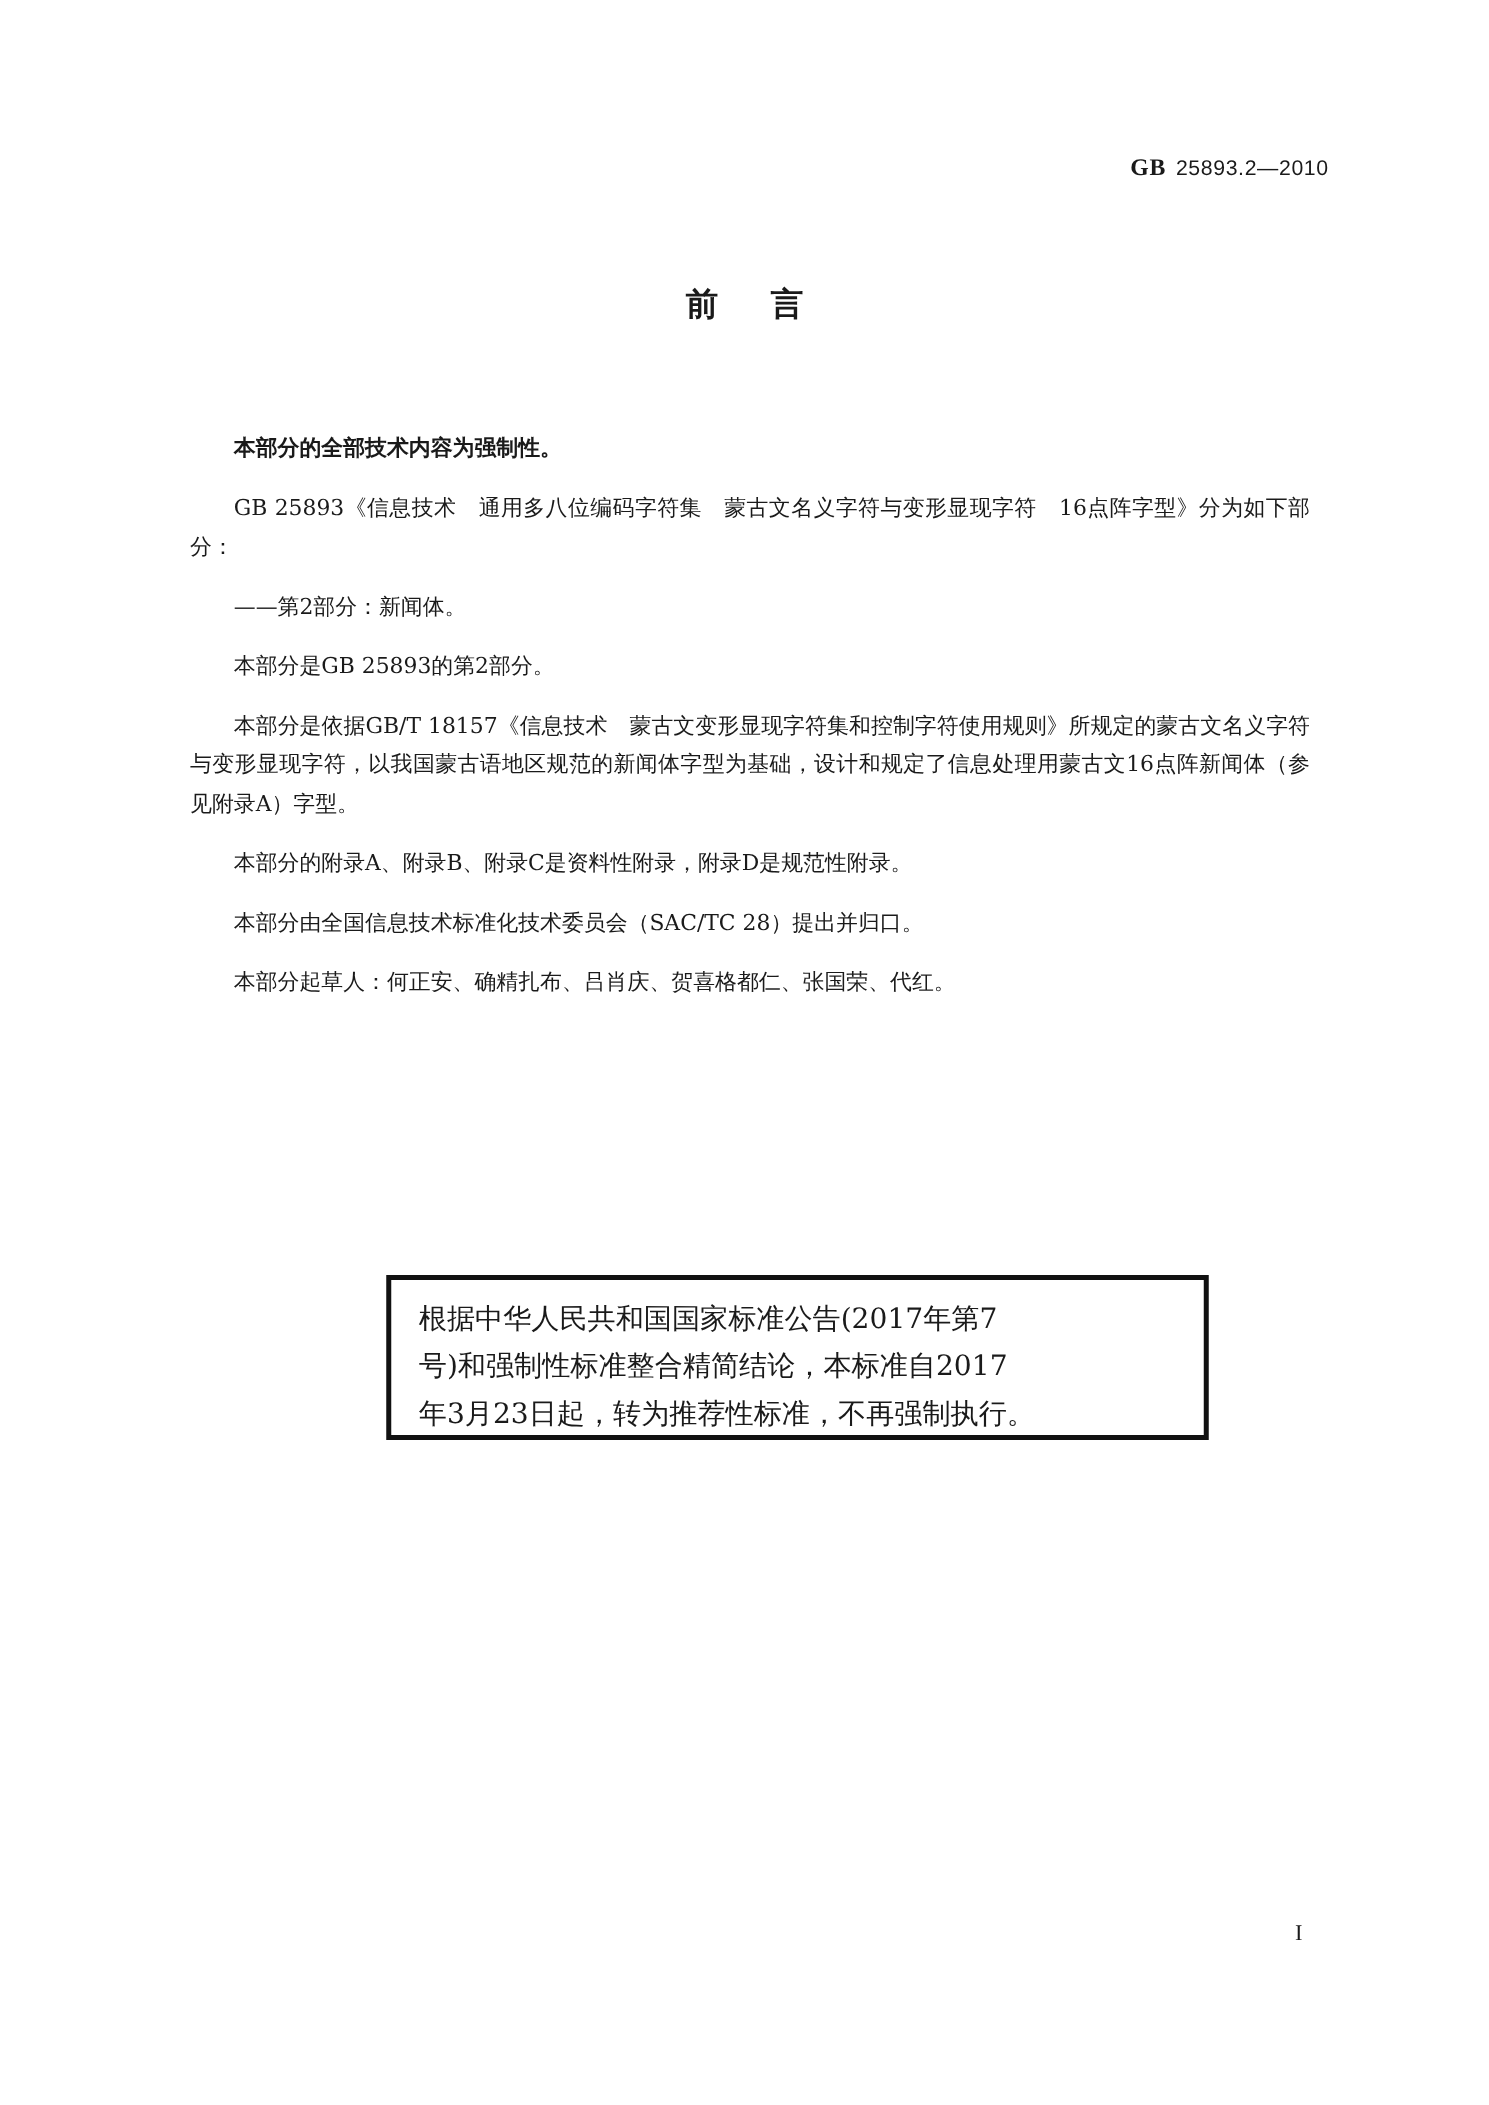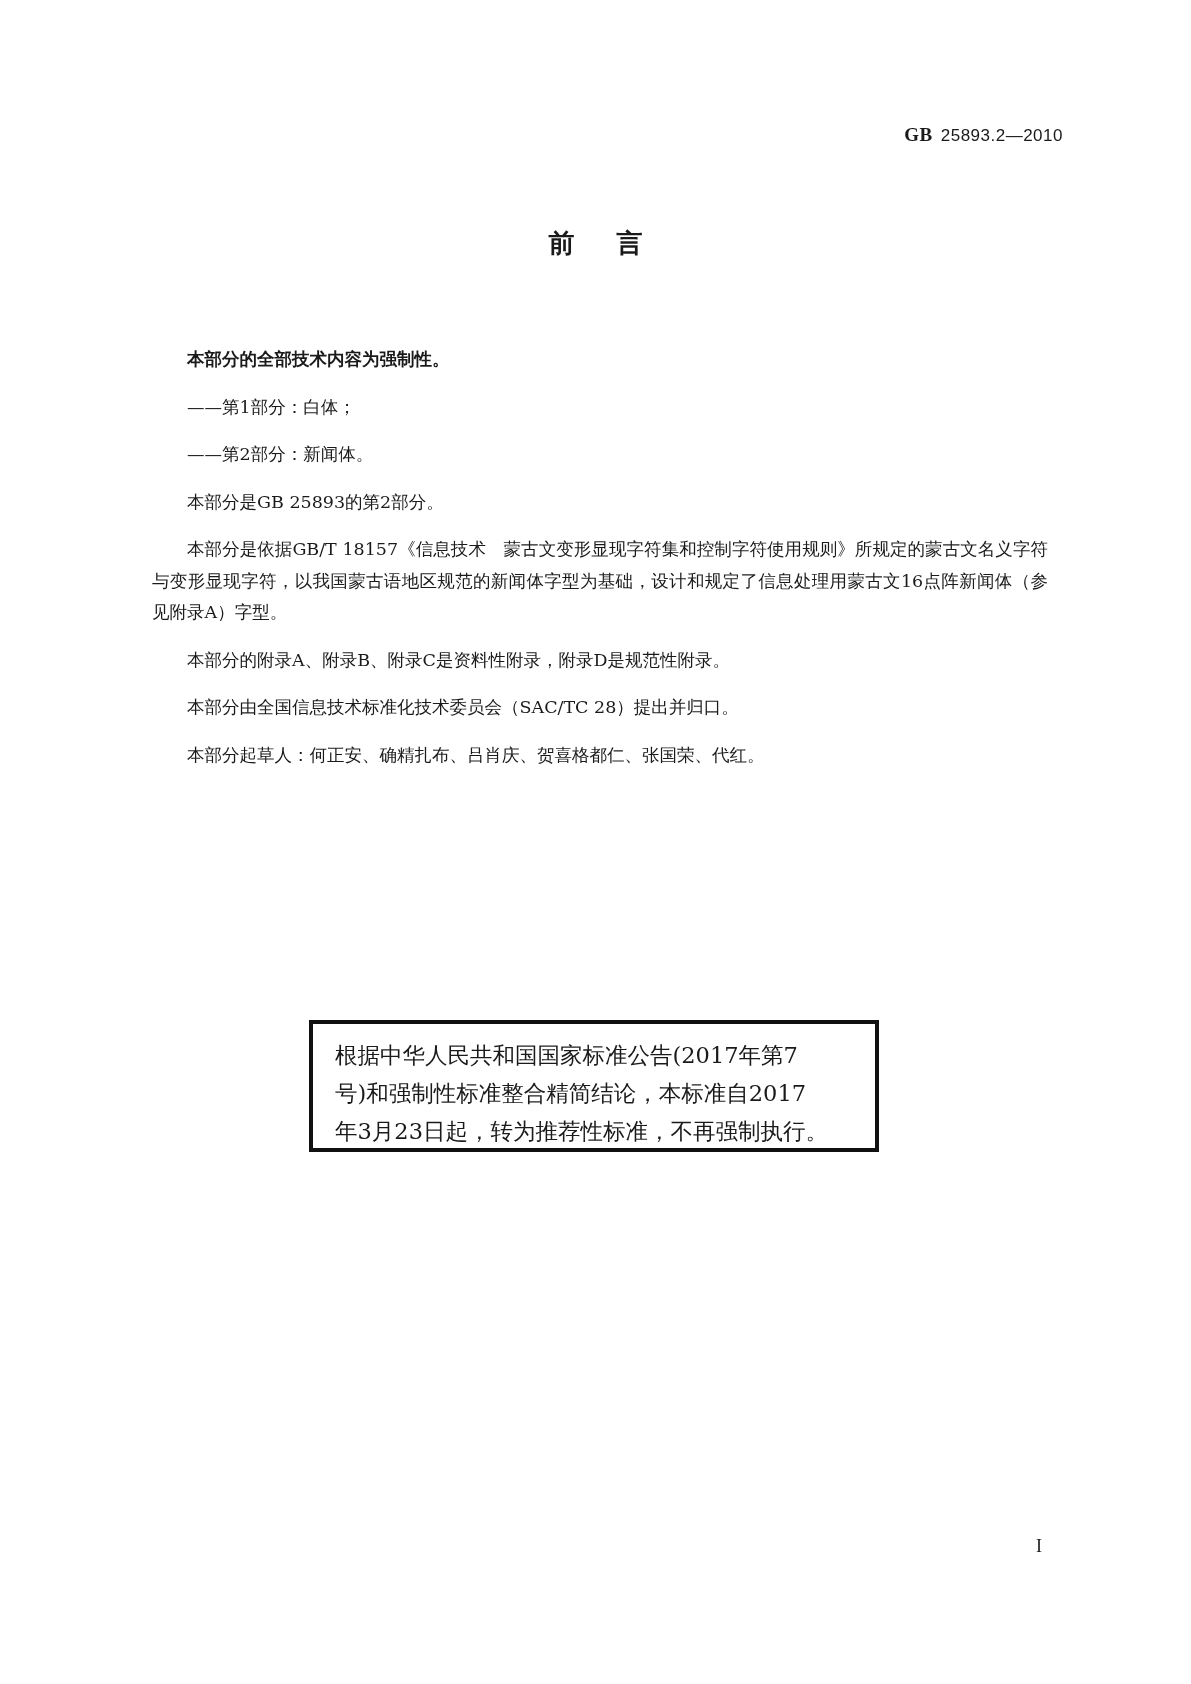"GB 25893《信息技术 通用多八位编码字符集 蒙古文名义字符与变形显现字符" p { html: none -> <p>GB 25893《信息技术 通用多八位编码字符集 蒙古文名义字符与变形显现字符 16点阵字型》分为如下部分：</p> }
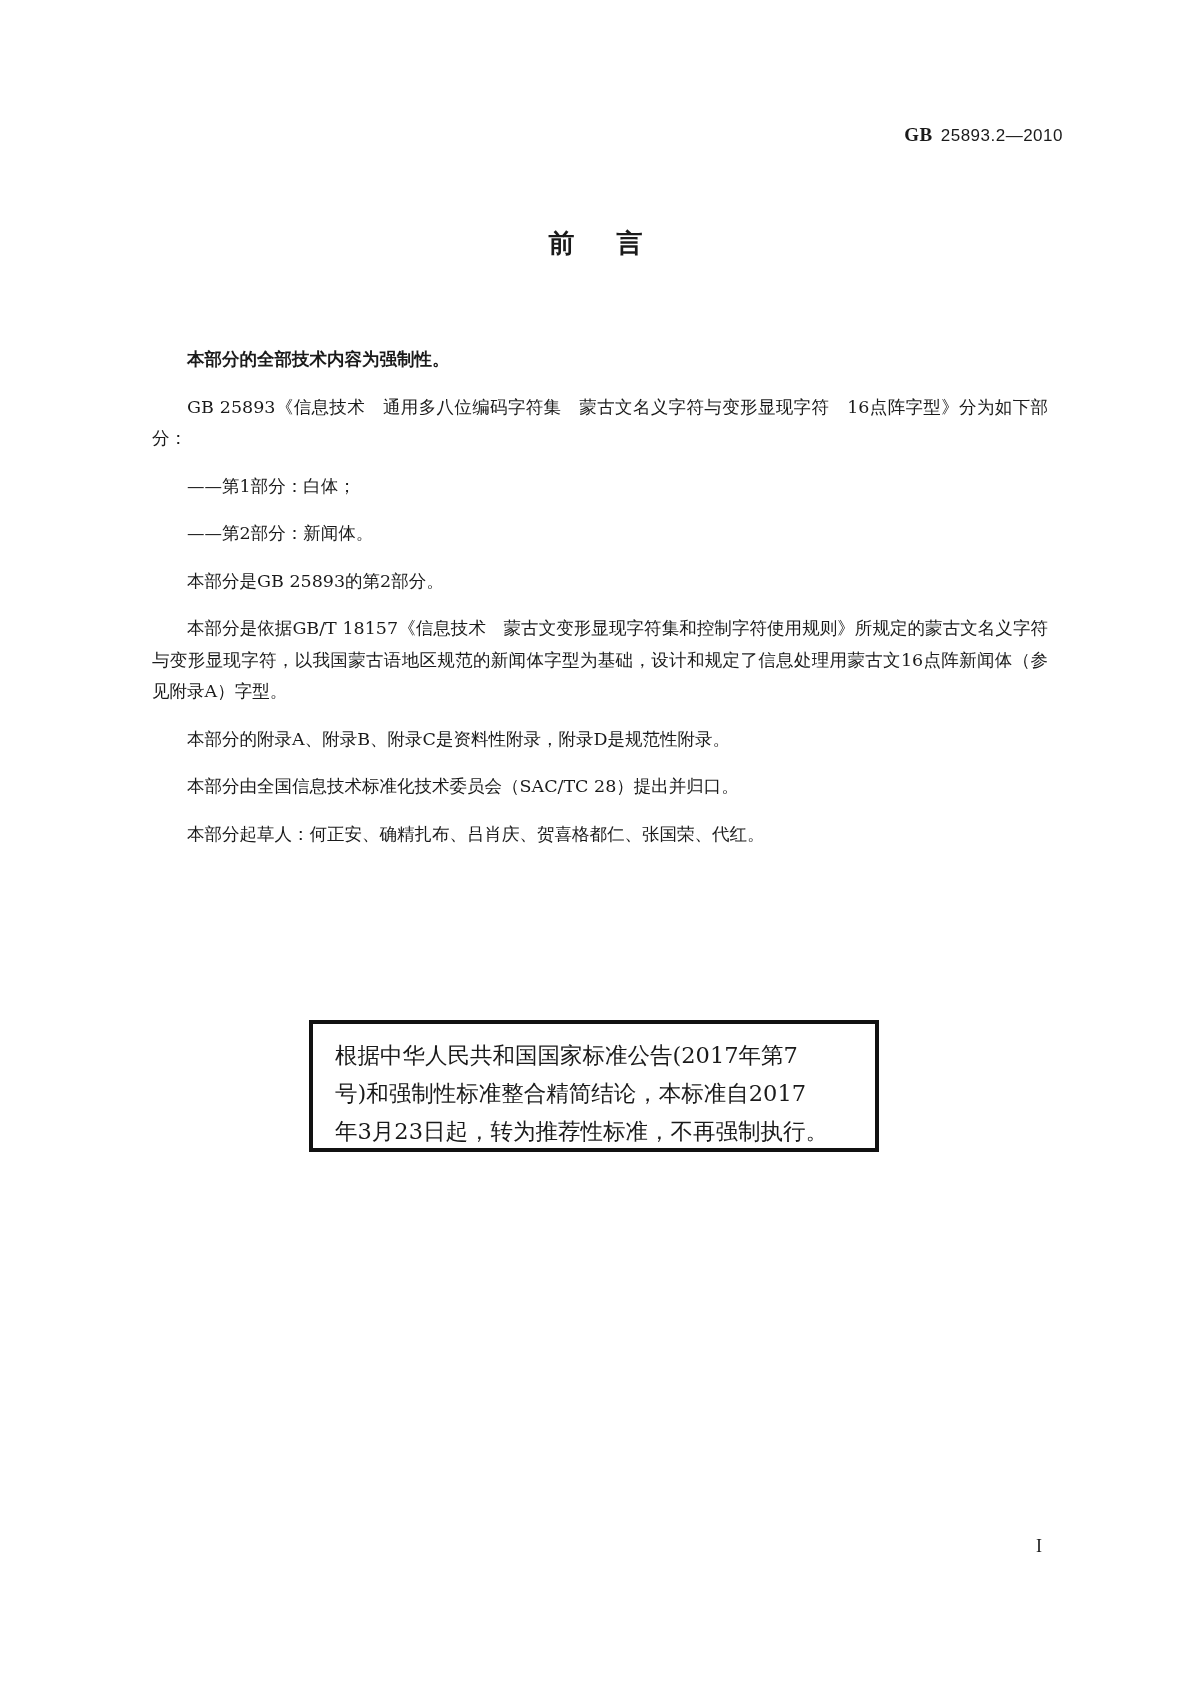"——第1部分：白体；" p { html: <p>——第1部分：白体；</p> -> none }
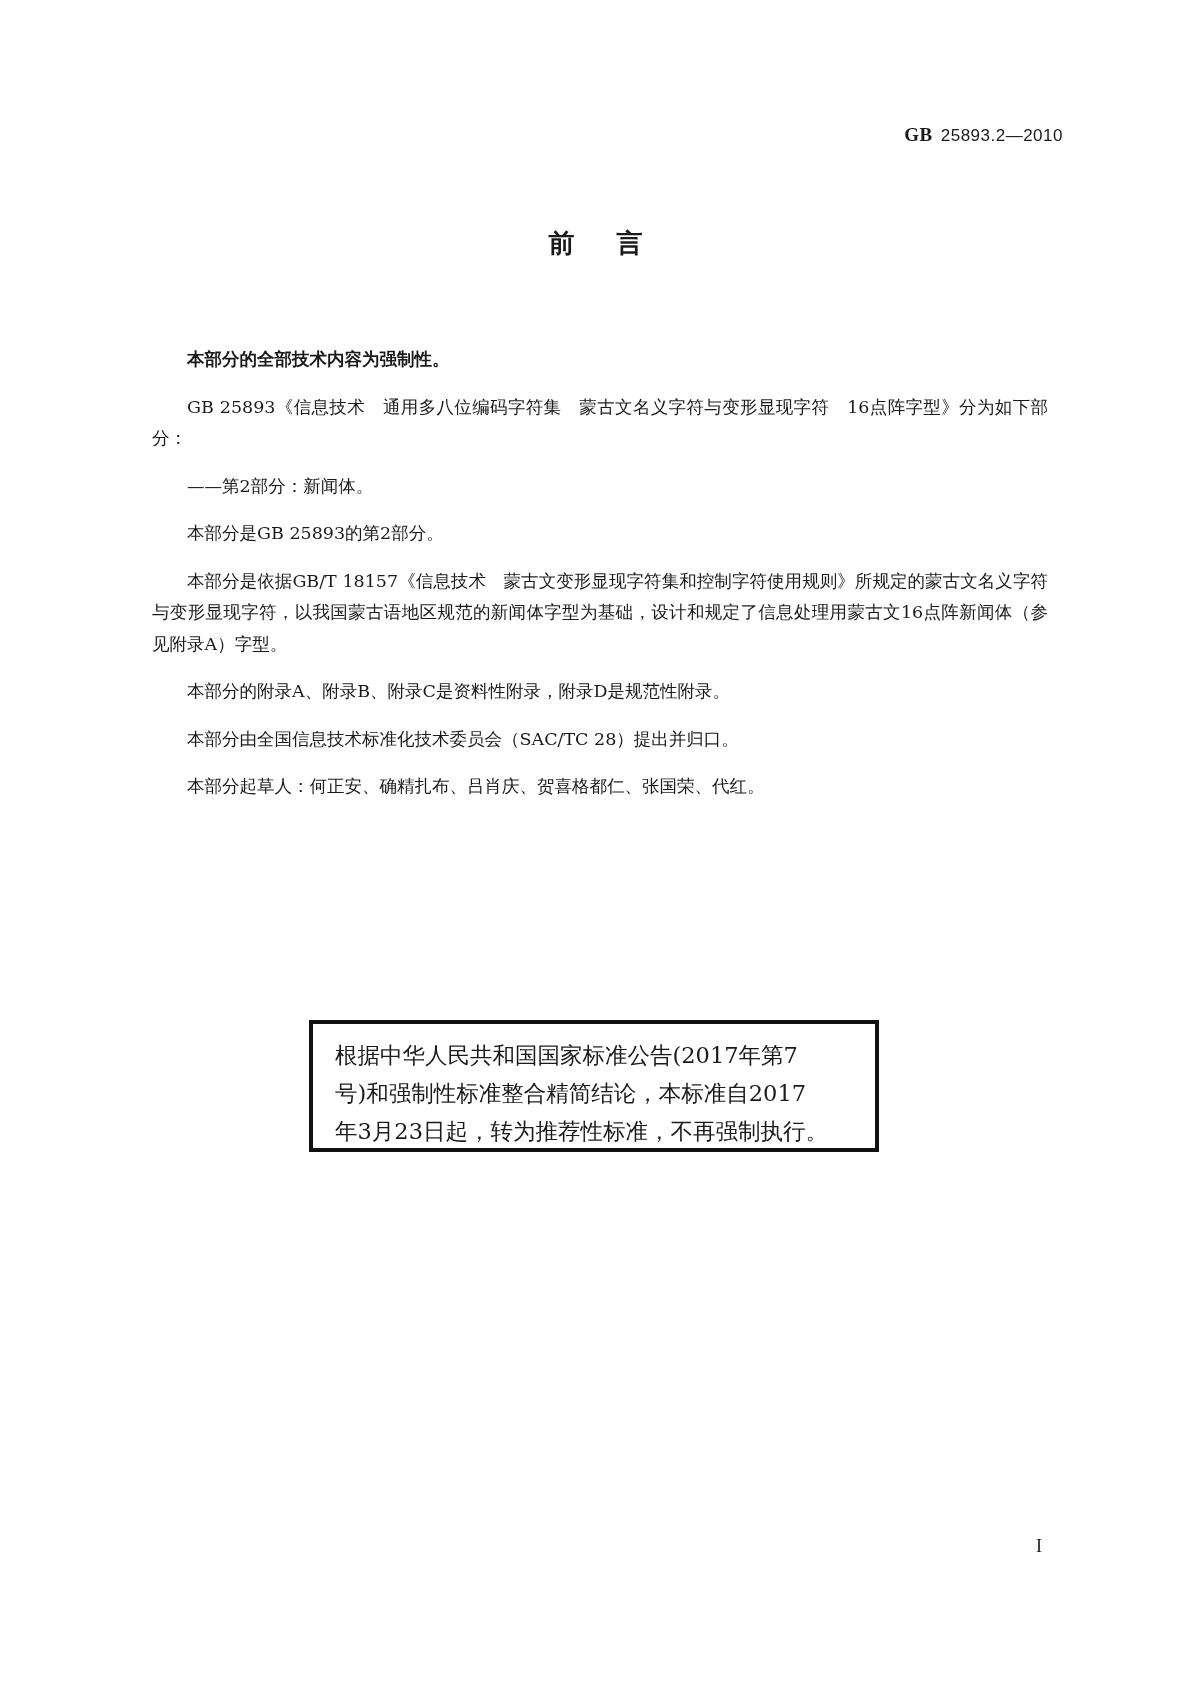"根据中华人民共和国国家标准公告(2017年第7" .notice-box { width: 570px -> 658px }
